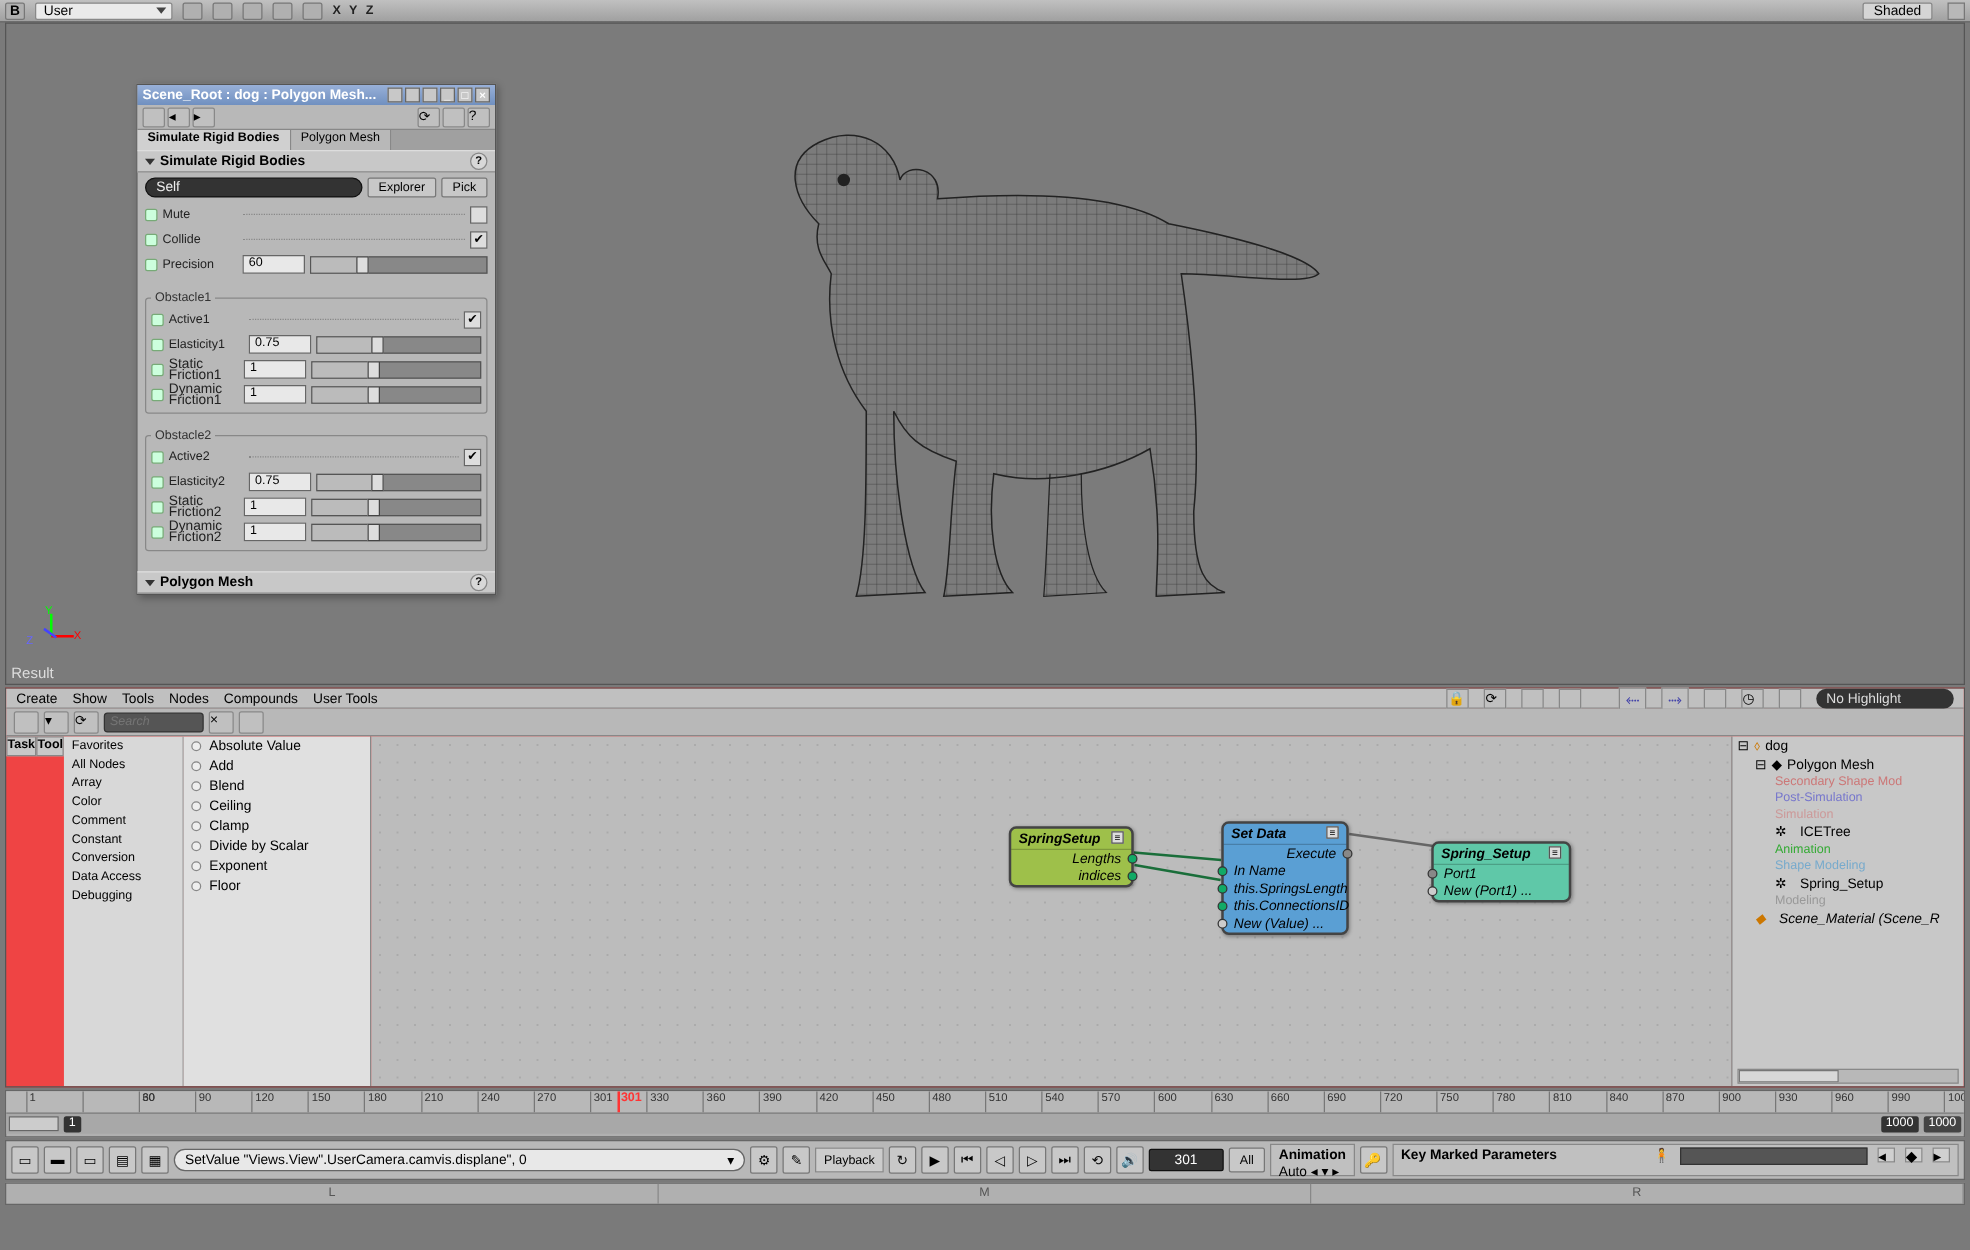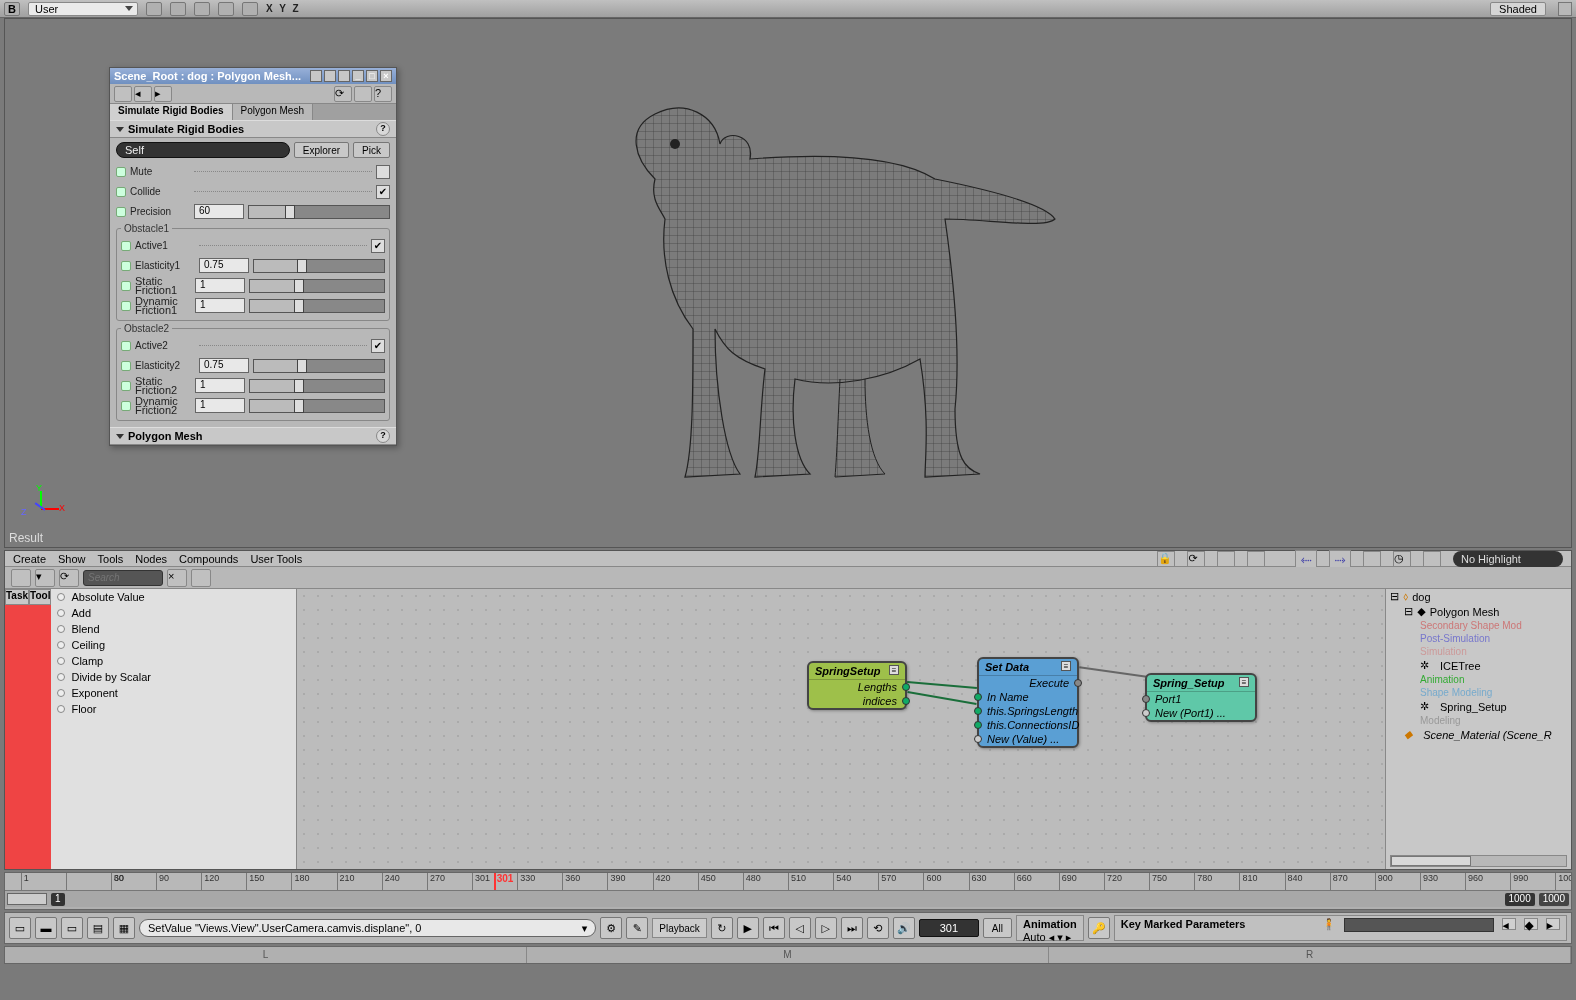"Obstacle1" fieldset { margin: 2px 0 -> 12px 0 }
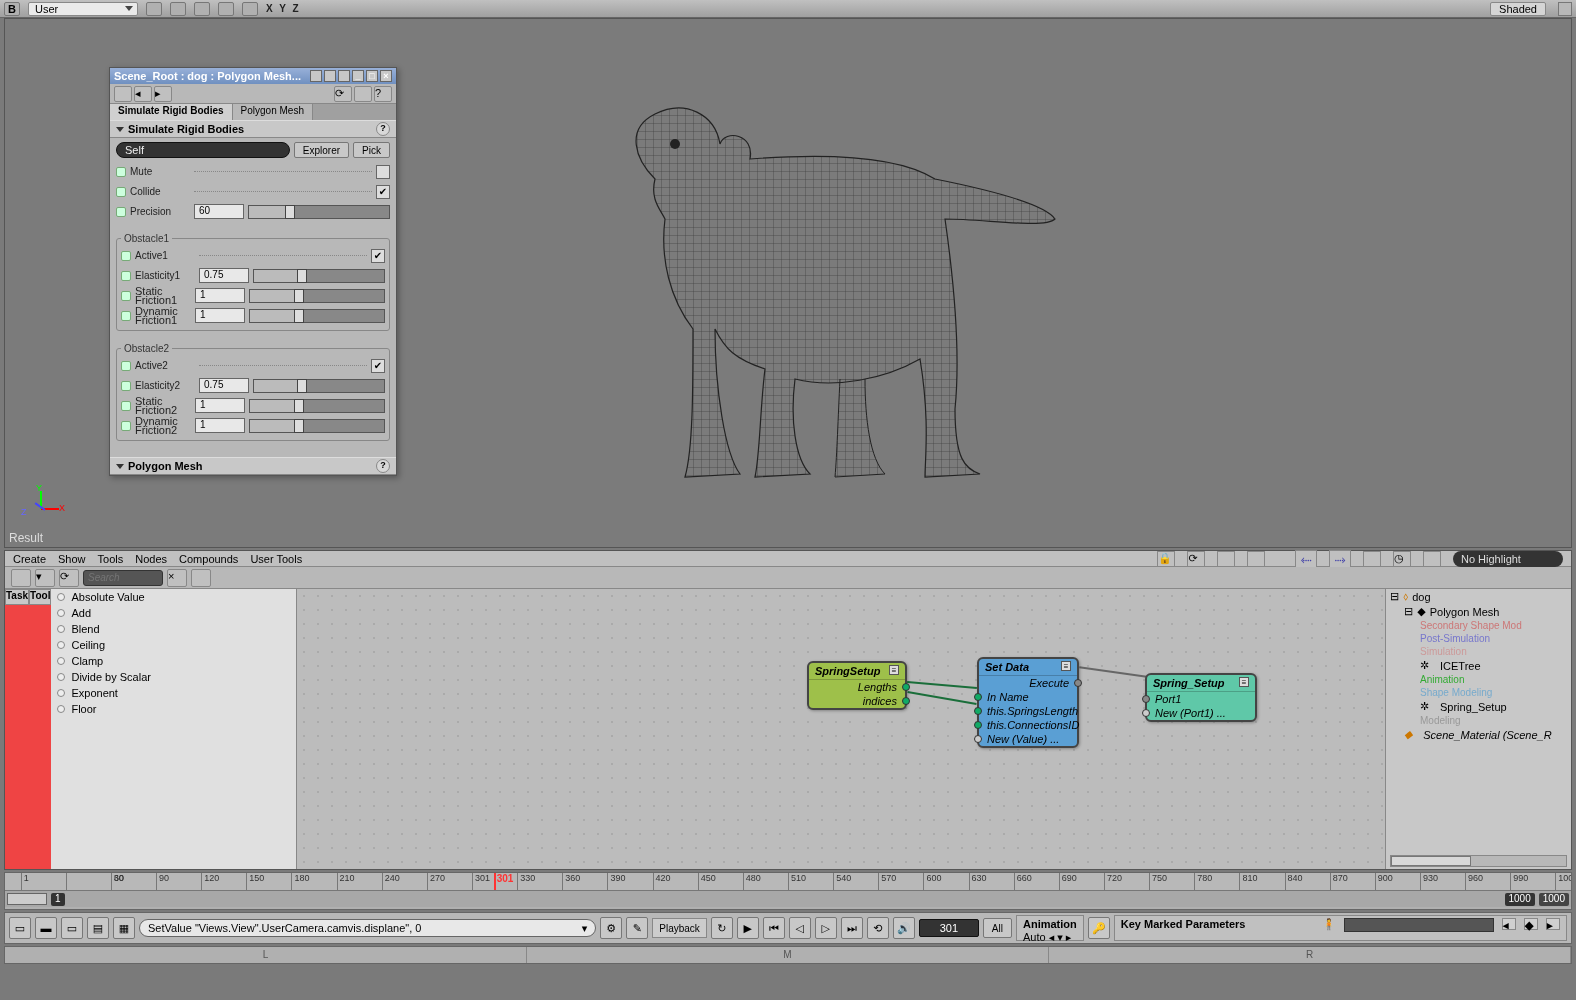"Favorites" div.catlist { html: none -> <div> <div>Favorites</div> <div>All Nodes</div> <div>Array</div> <div>Color</div> <div>Comment</div> <div>Constant</div> <div>Conversion</div> <div>Data Access</div> <div>Debugging</div> </div> }
